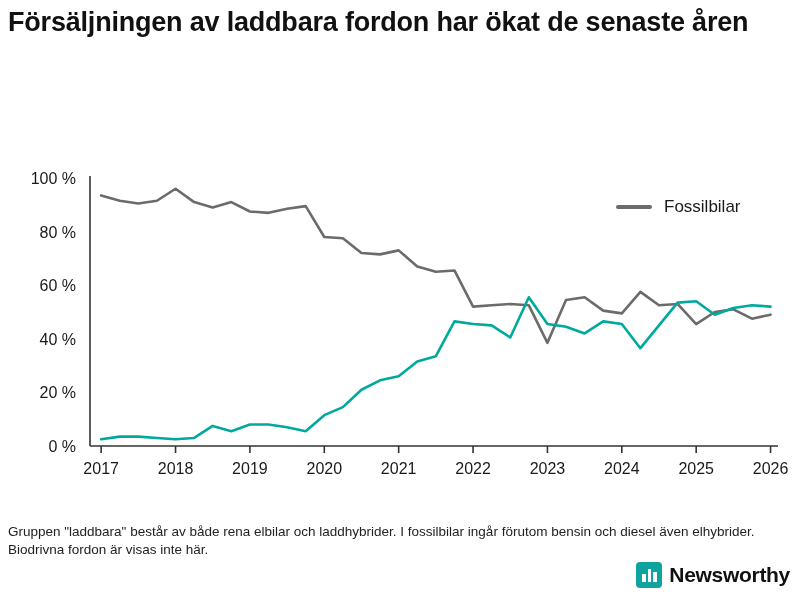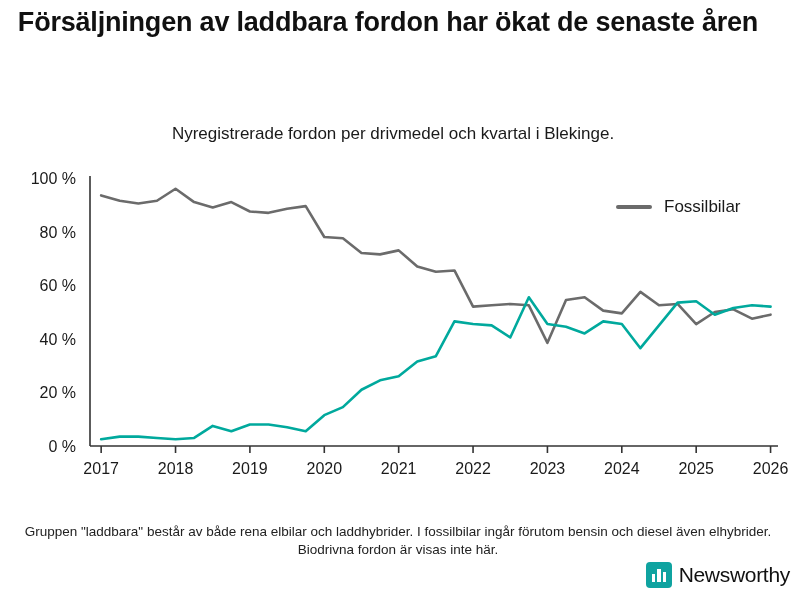"Försäljningen av laddbara fordon har" .page { text-align: center -> none }
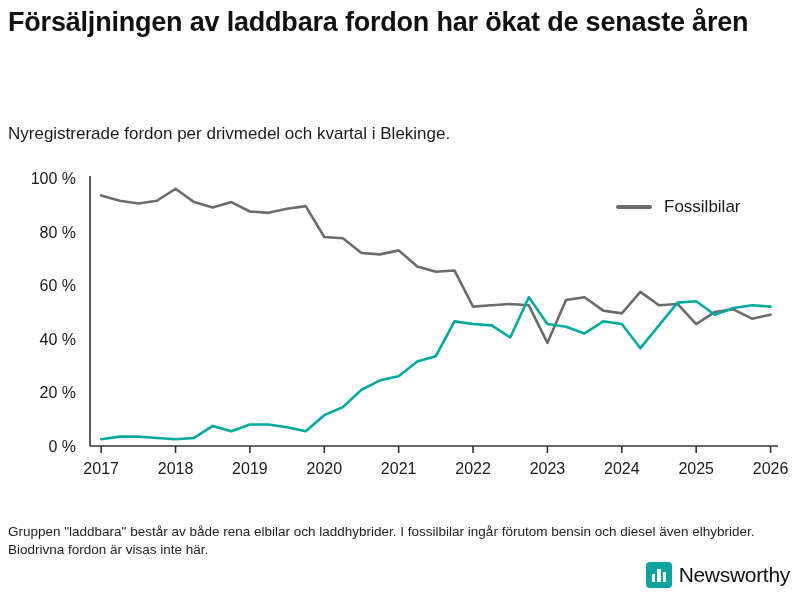"Nyregistrerade fordon per drivmedel och" div.subtitle { html: <div>Nyregistrerade fordon per drivmedel och kvartal i Blekinge.</div> -> none }
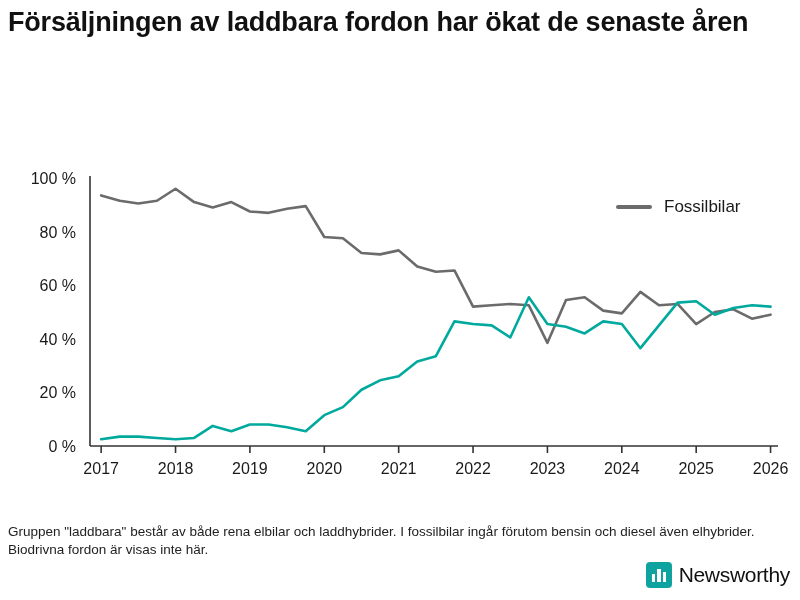"Newsworthy" .brand-name { font-weight: normal -> bold }
